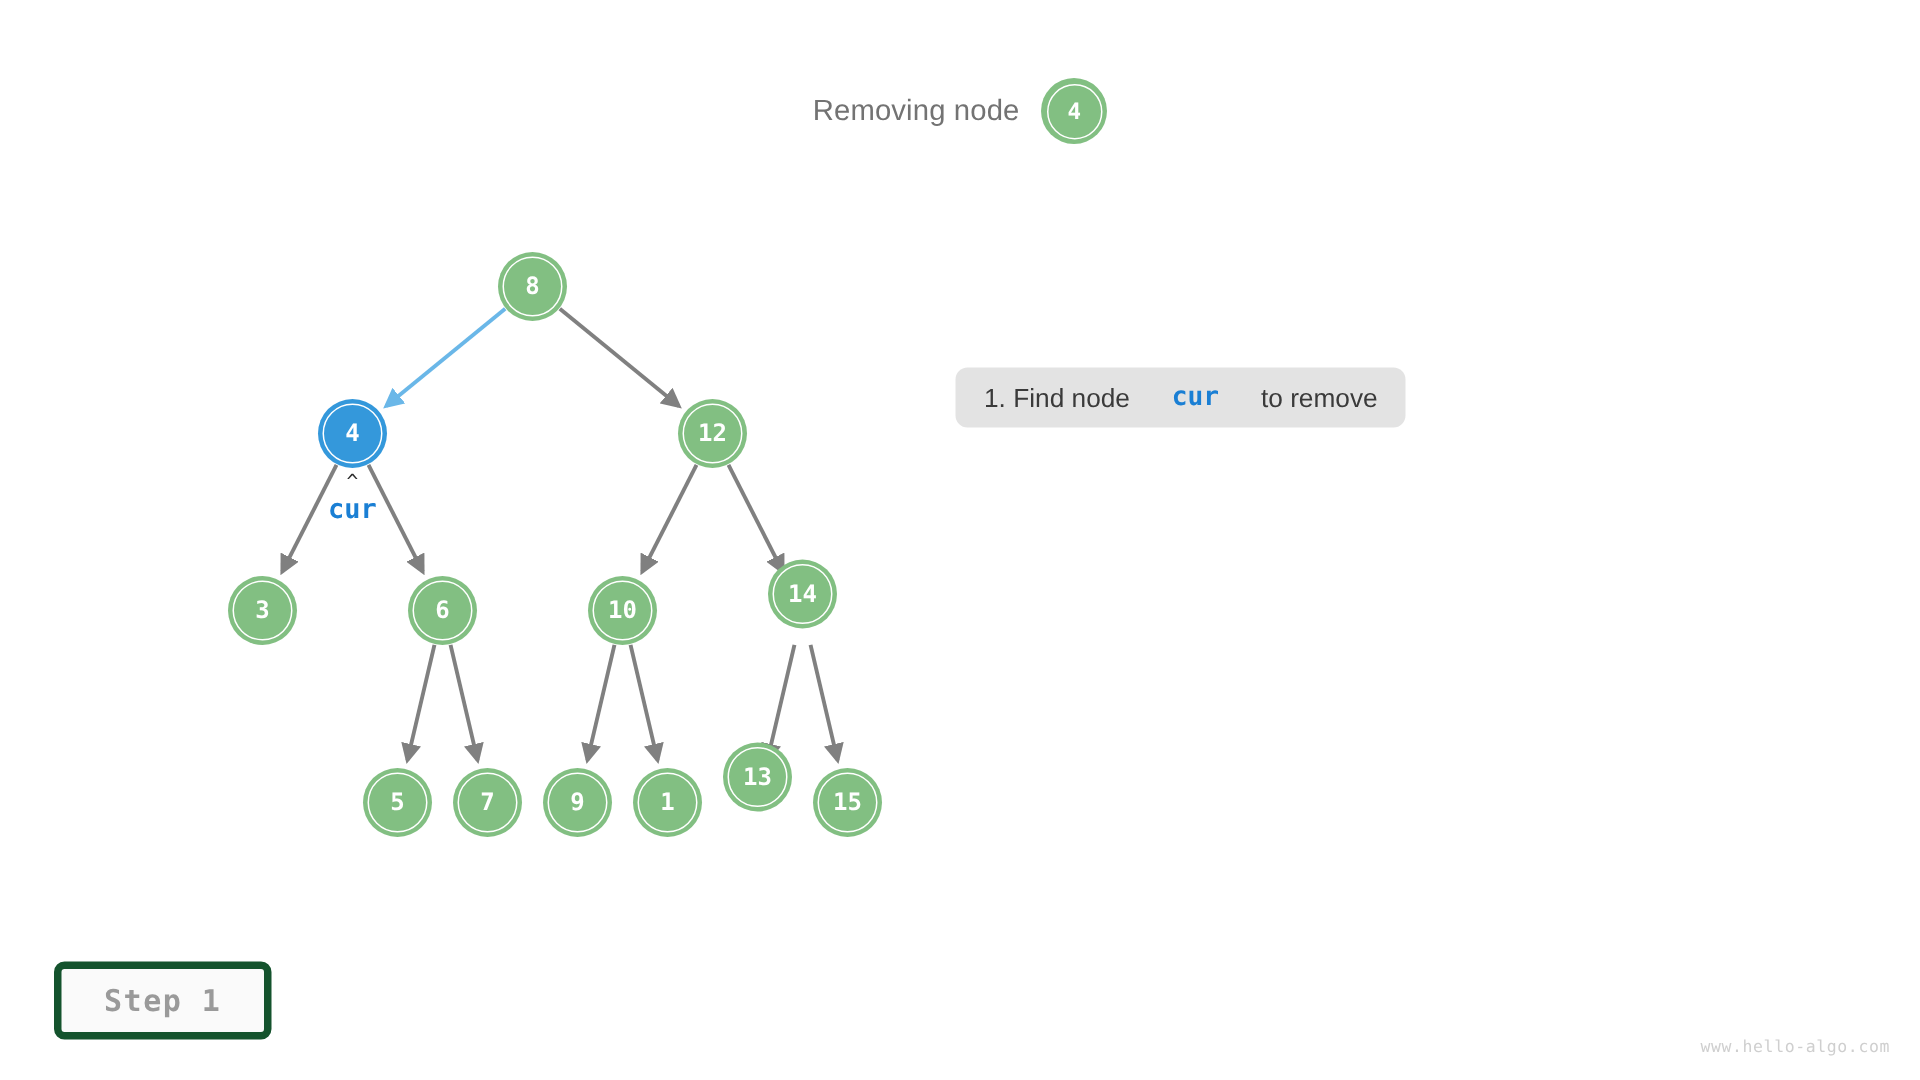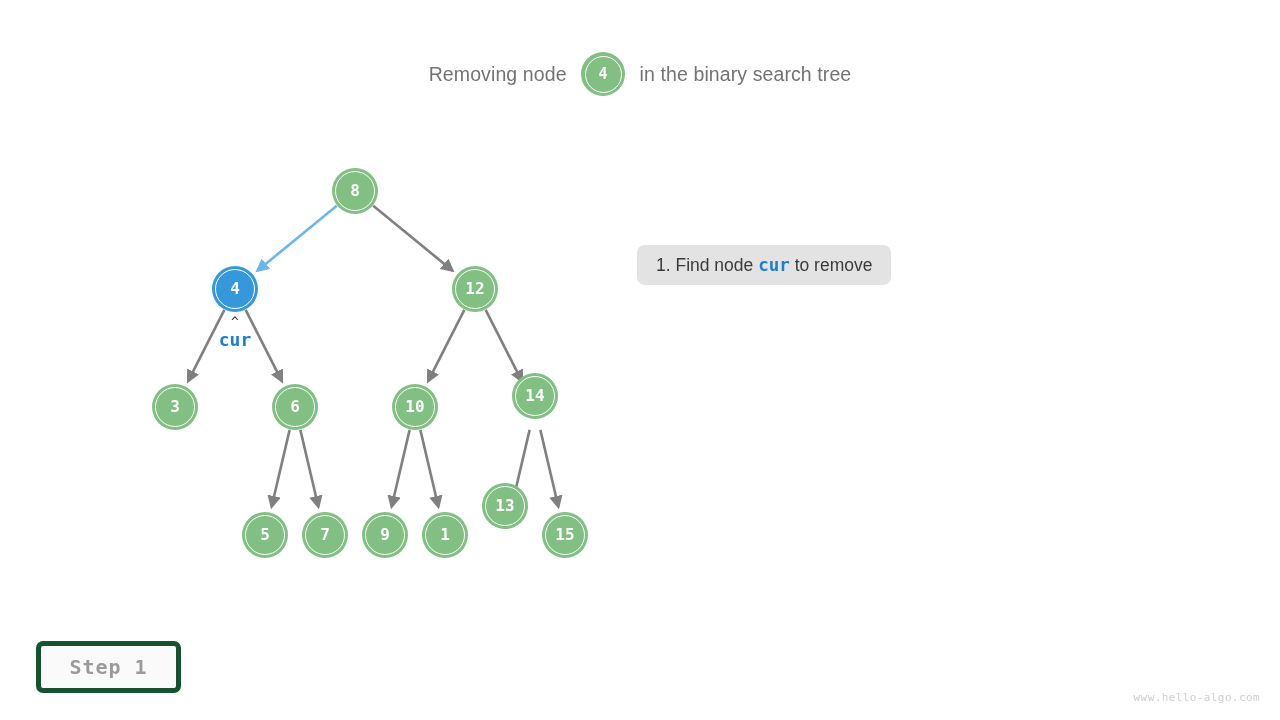"in the binary search tree" span.title-text { html: <span> in the binary search tree</span> -> none }
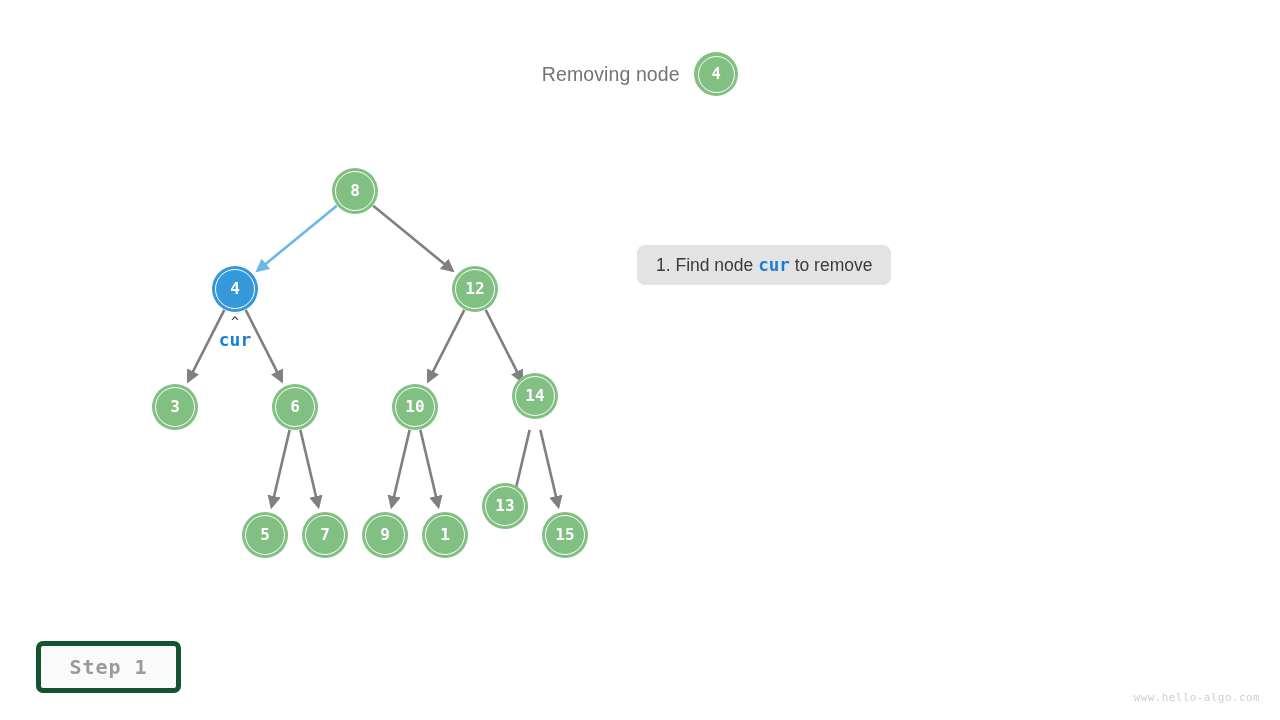"1. Find node" #annotation-box { gap: none -> 23px }
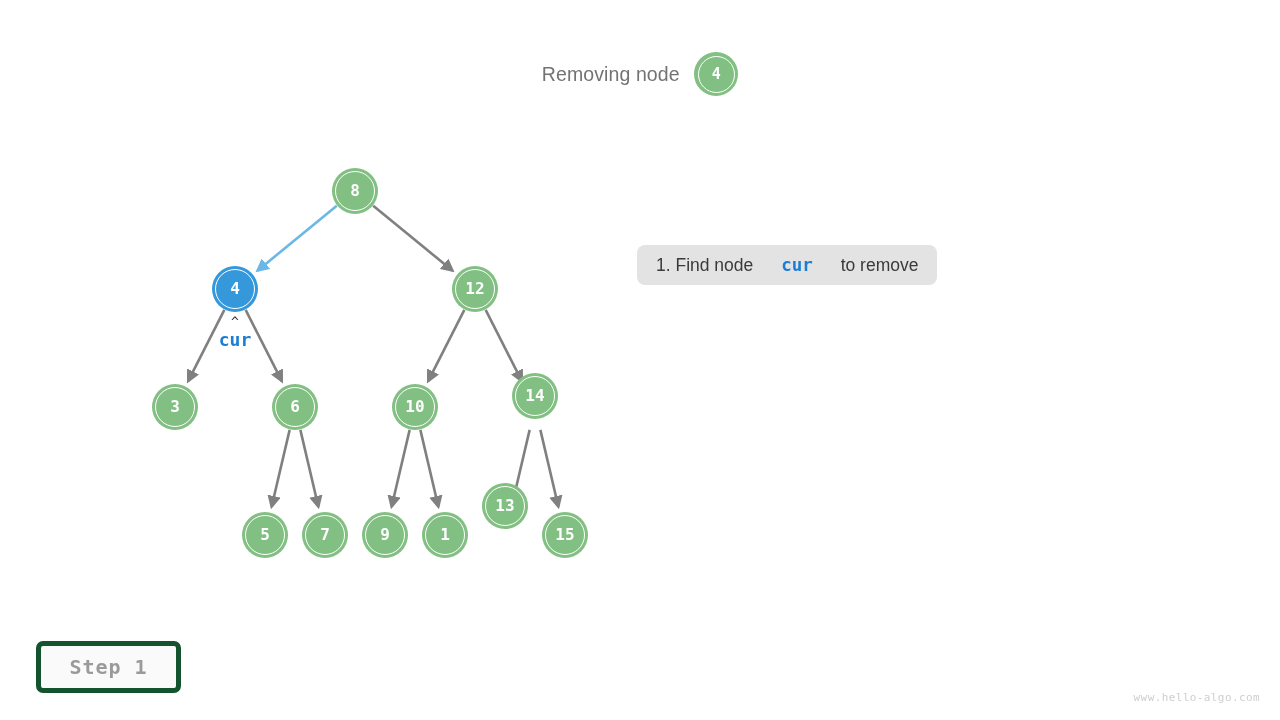"13" div.tree-node { top: 506px -> 518px }
